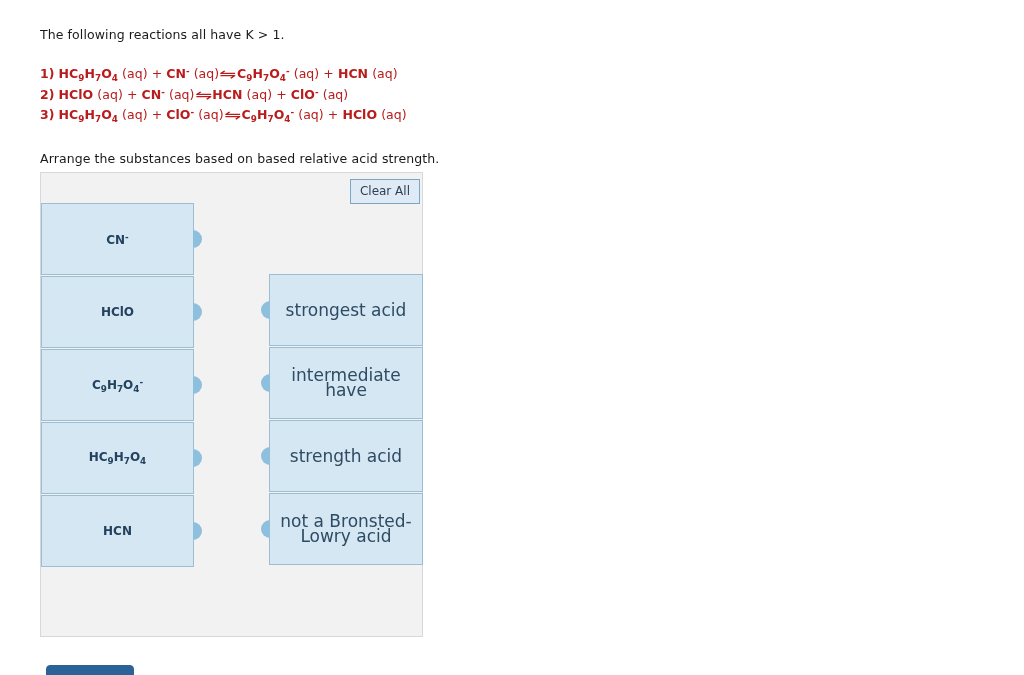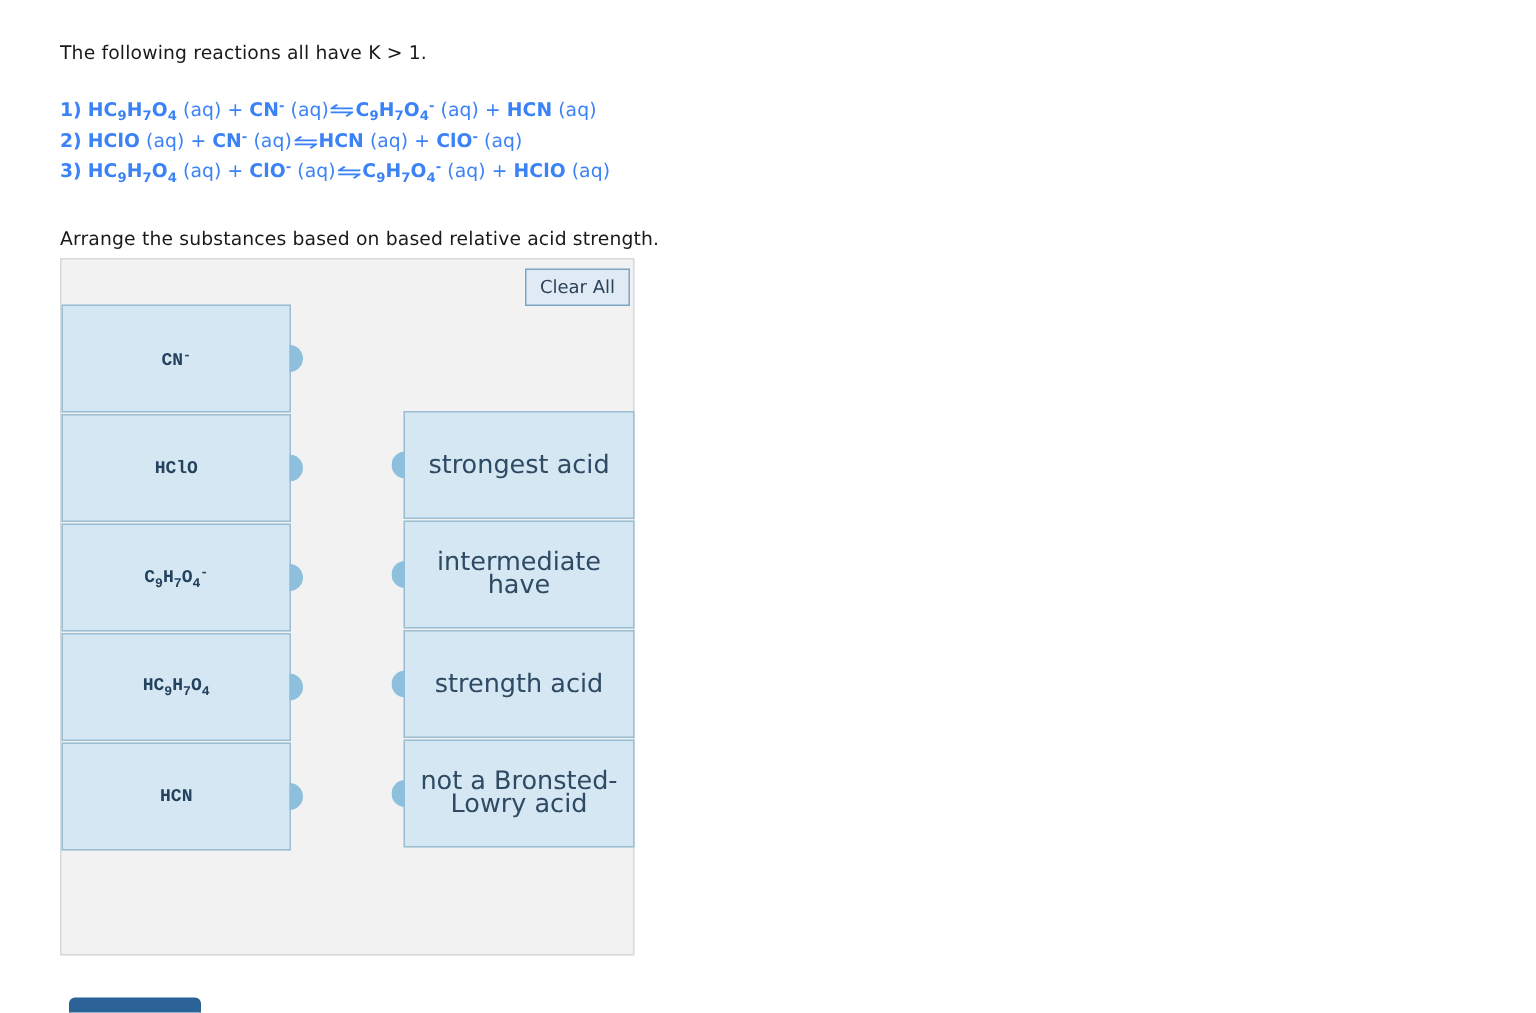"1) HC9H7O4 (aq) + CN-" .rxn { color: #3b82f6 -> #b91c1c }
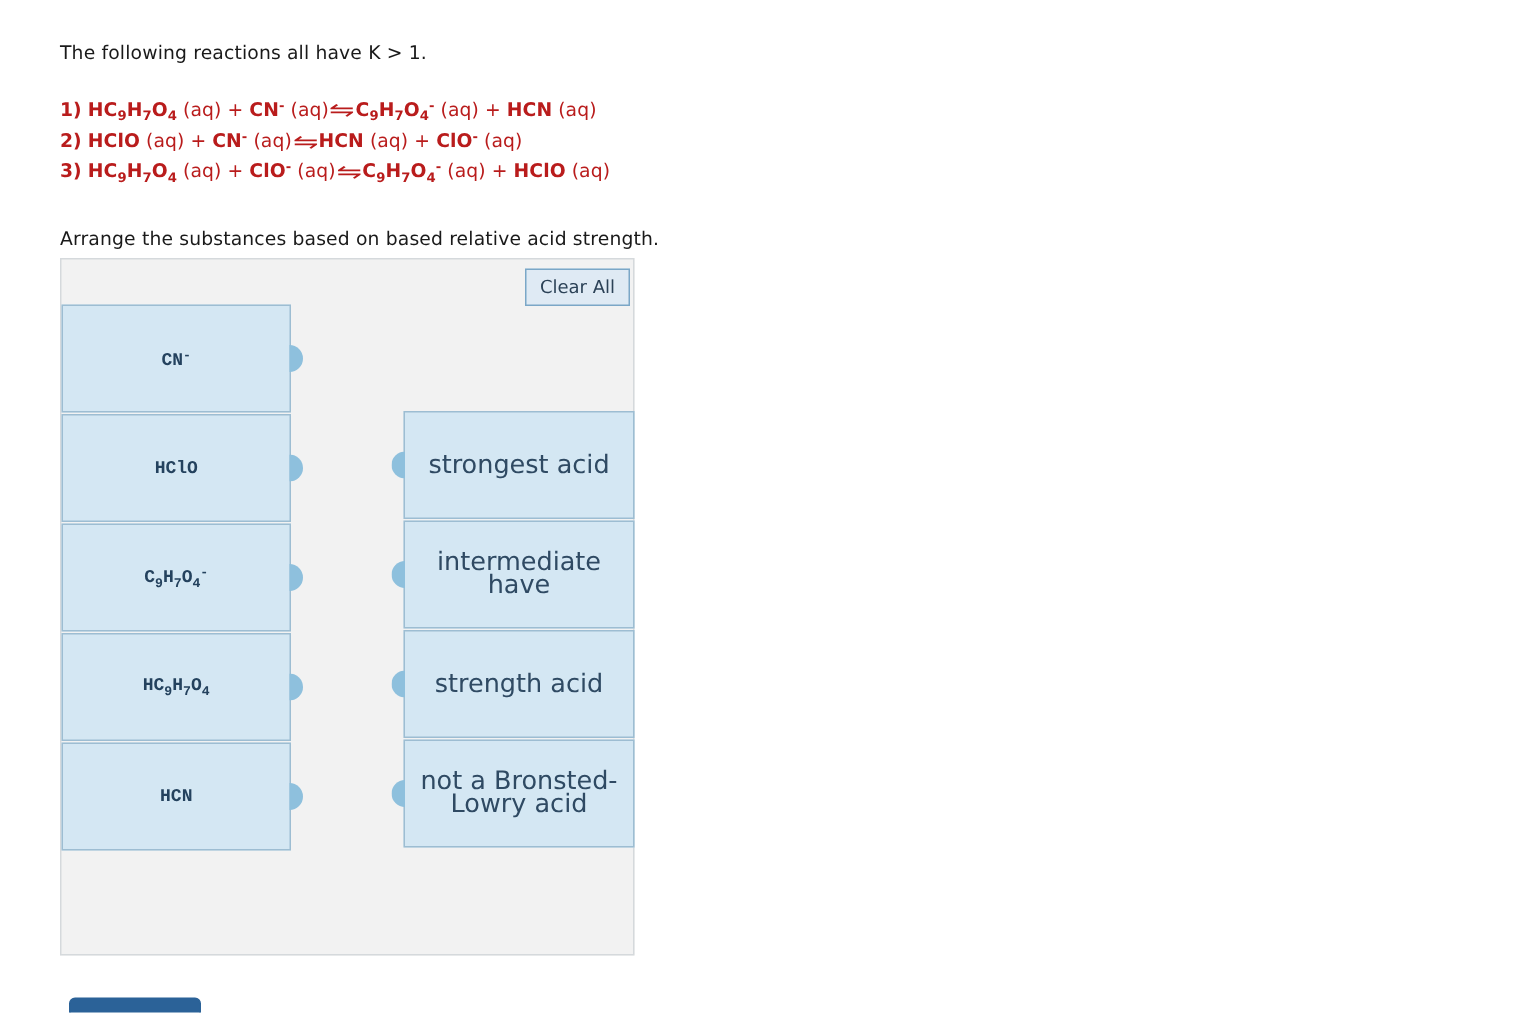"CN-" .col-left { font-family: Liberation Mono, monospace -> none }
